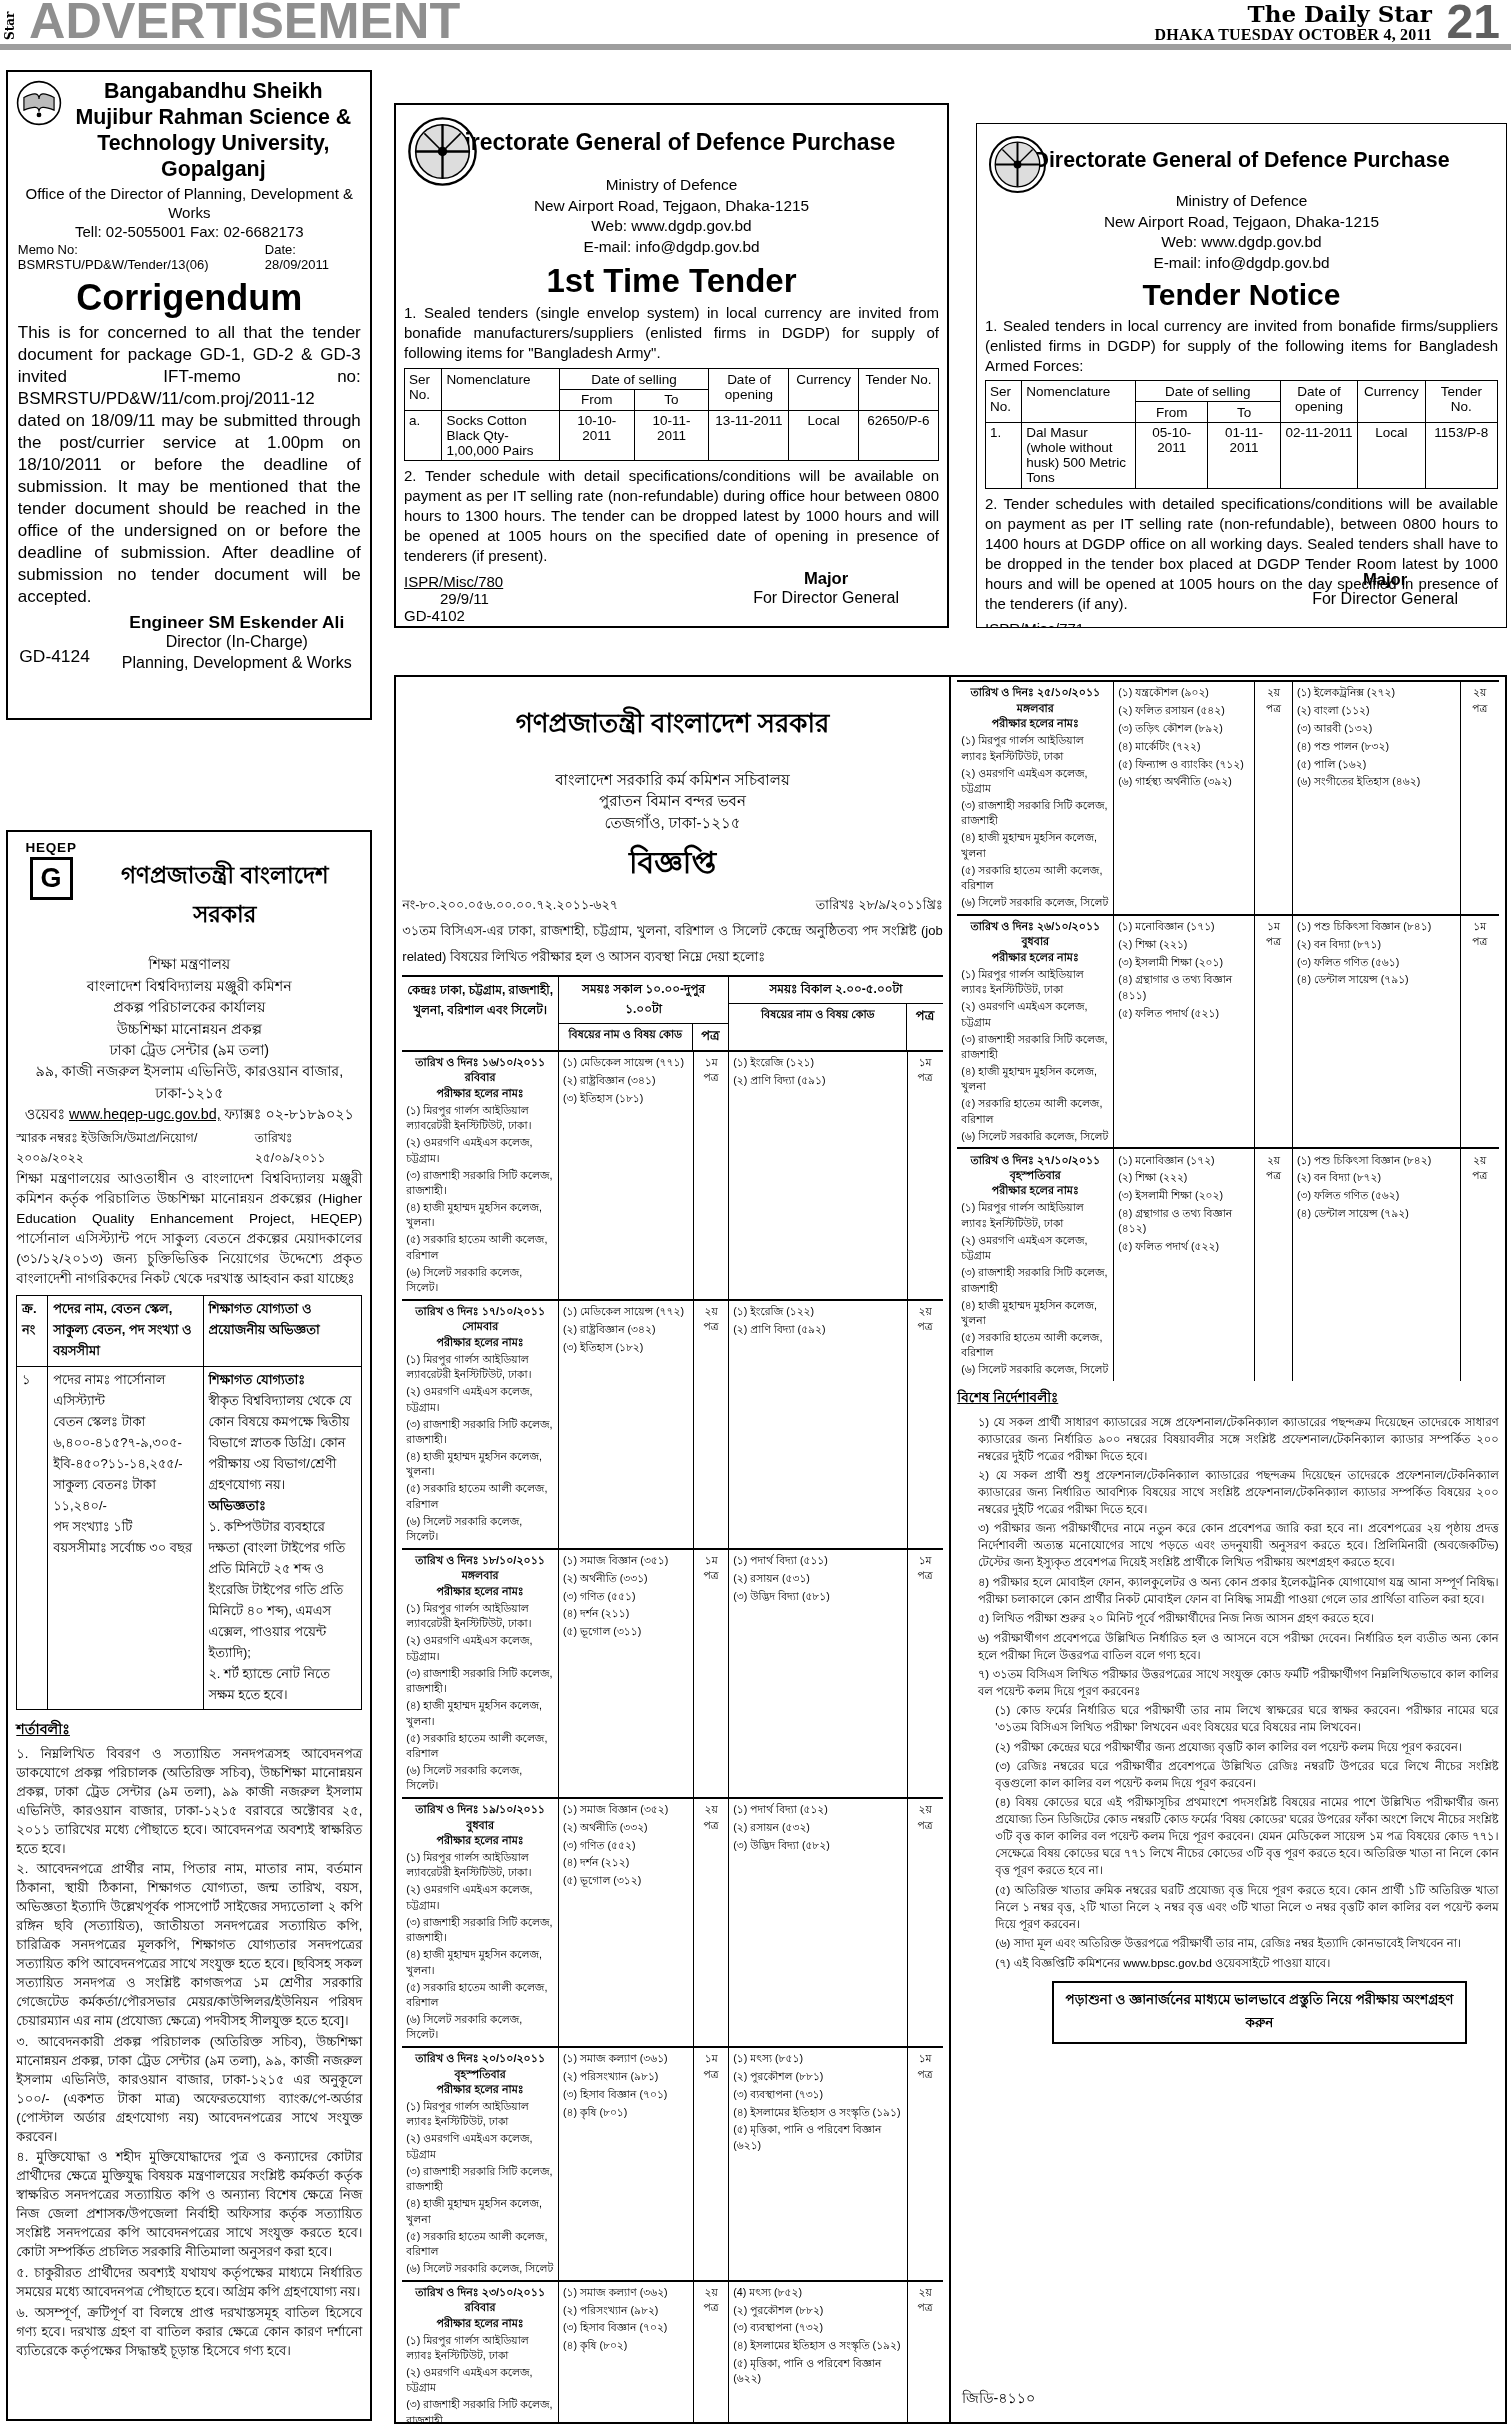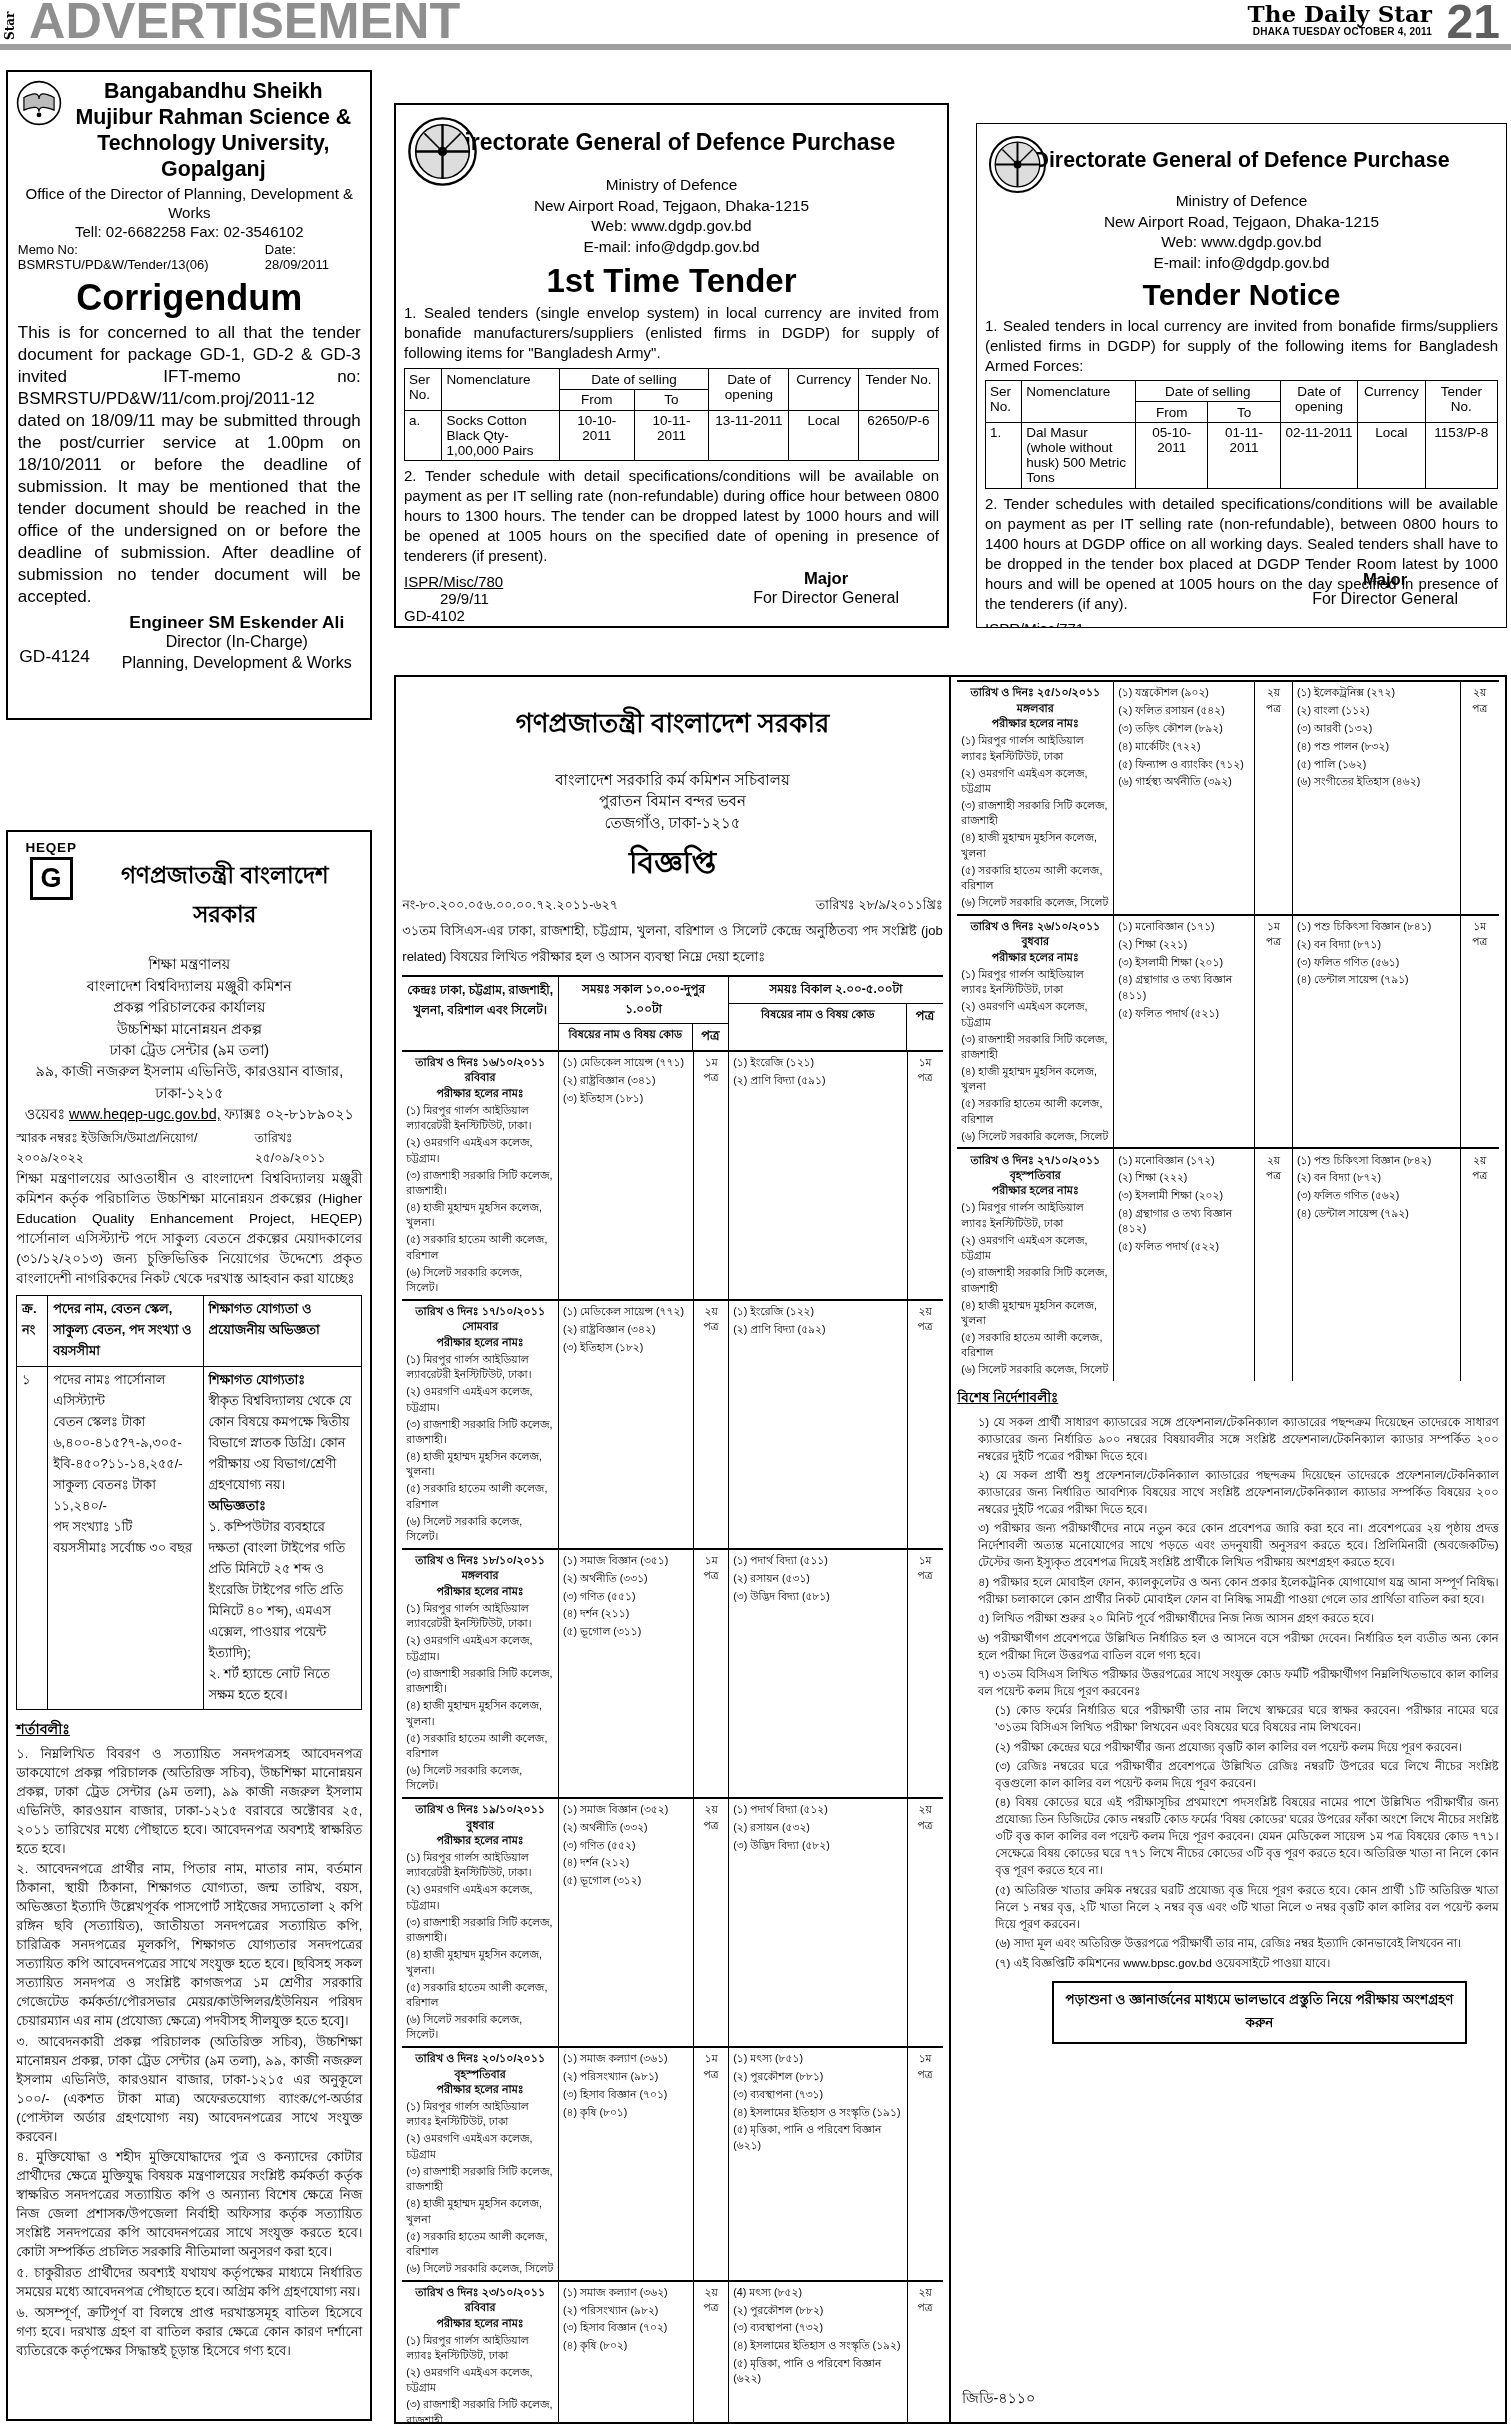"DHAKA TUESDAY OCTOBER 4, 2011" .mast-date { font-family: none -> Liberation Serif, serif; font-size: 10px -> 16px }
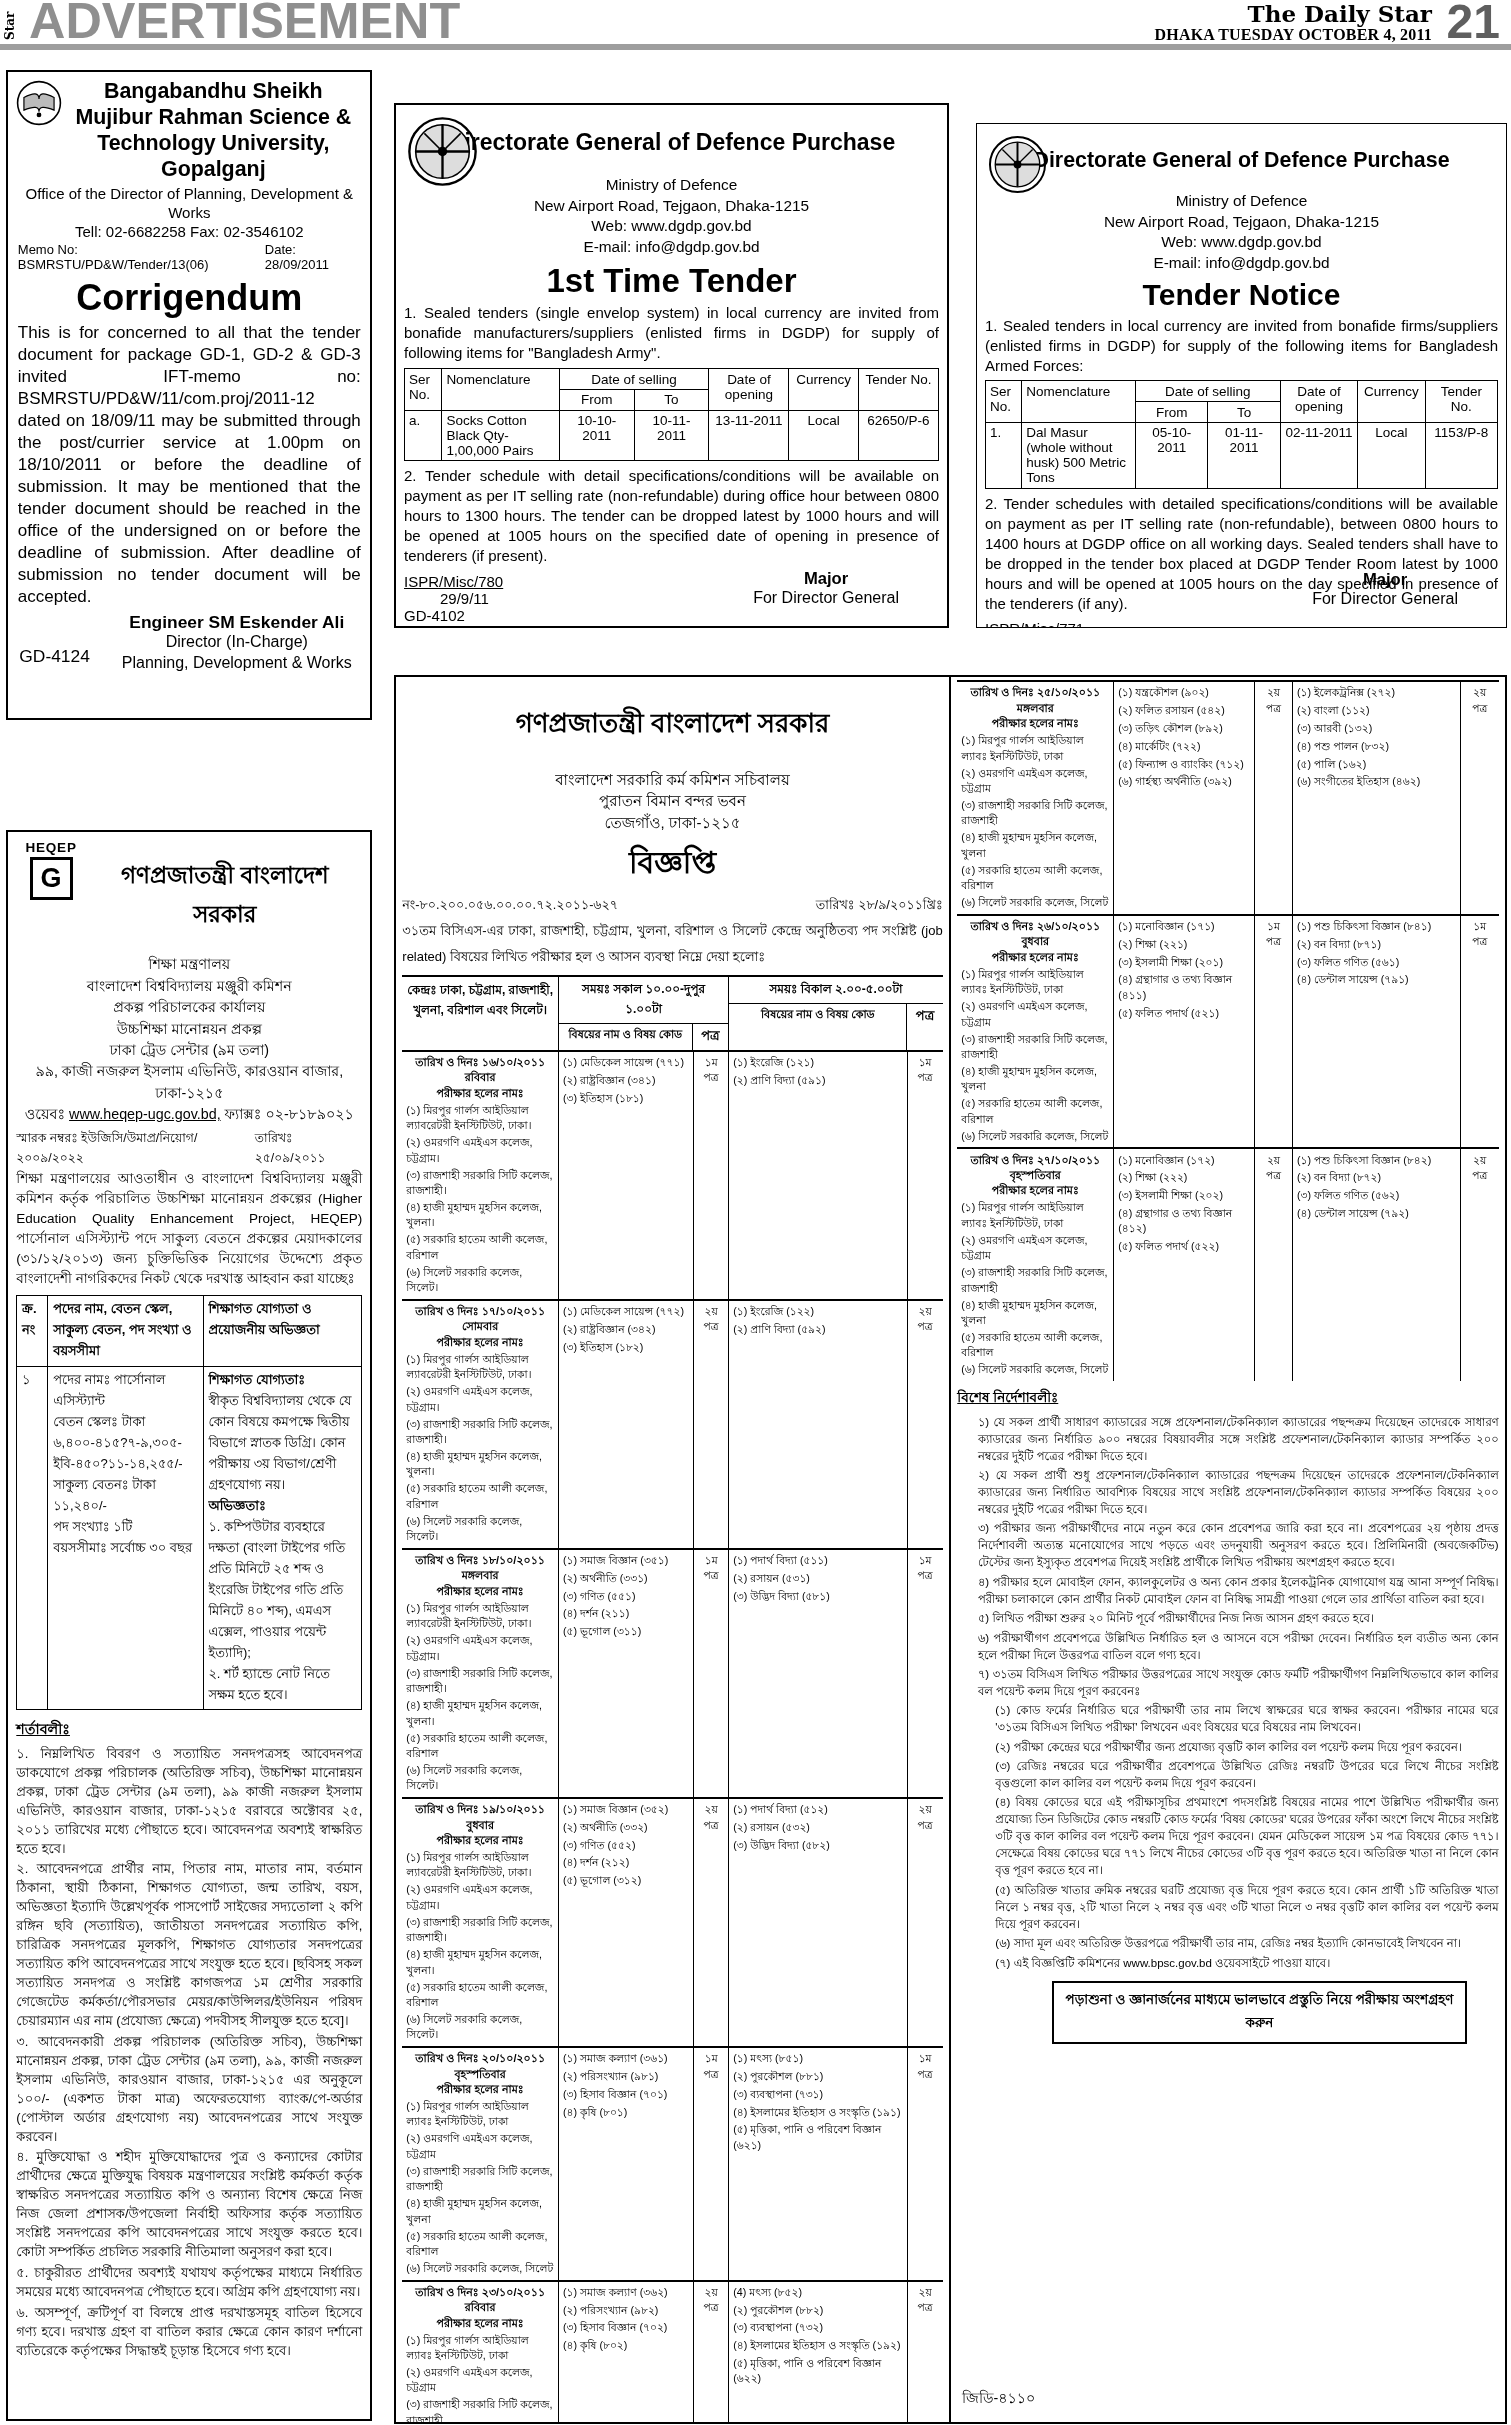"Tell: 02-6682258 Fax: 02-3546102" div.corr-telfax { text: 02-6682258 Fax: 02-3546102 -> 02-5055001 Fax: 02-6682173 }
